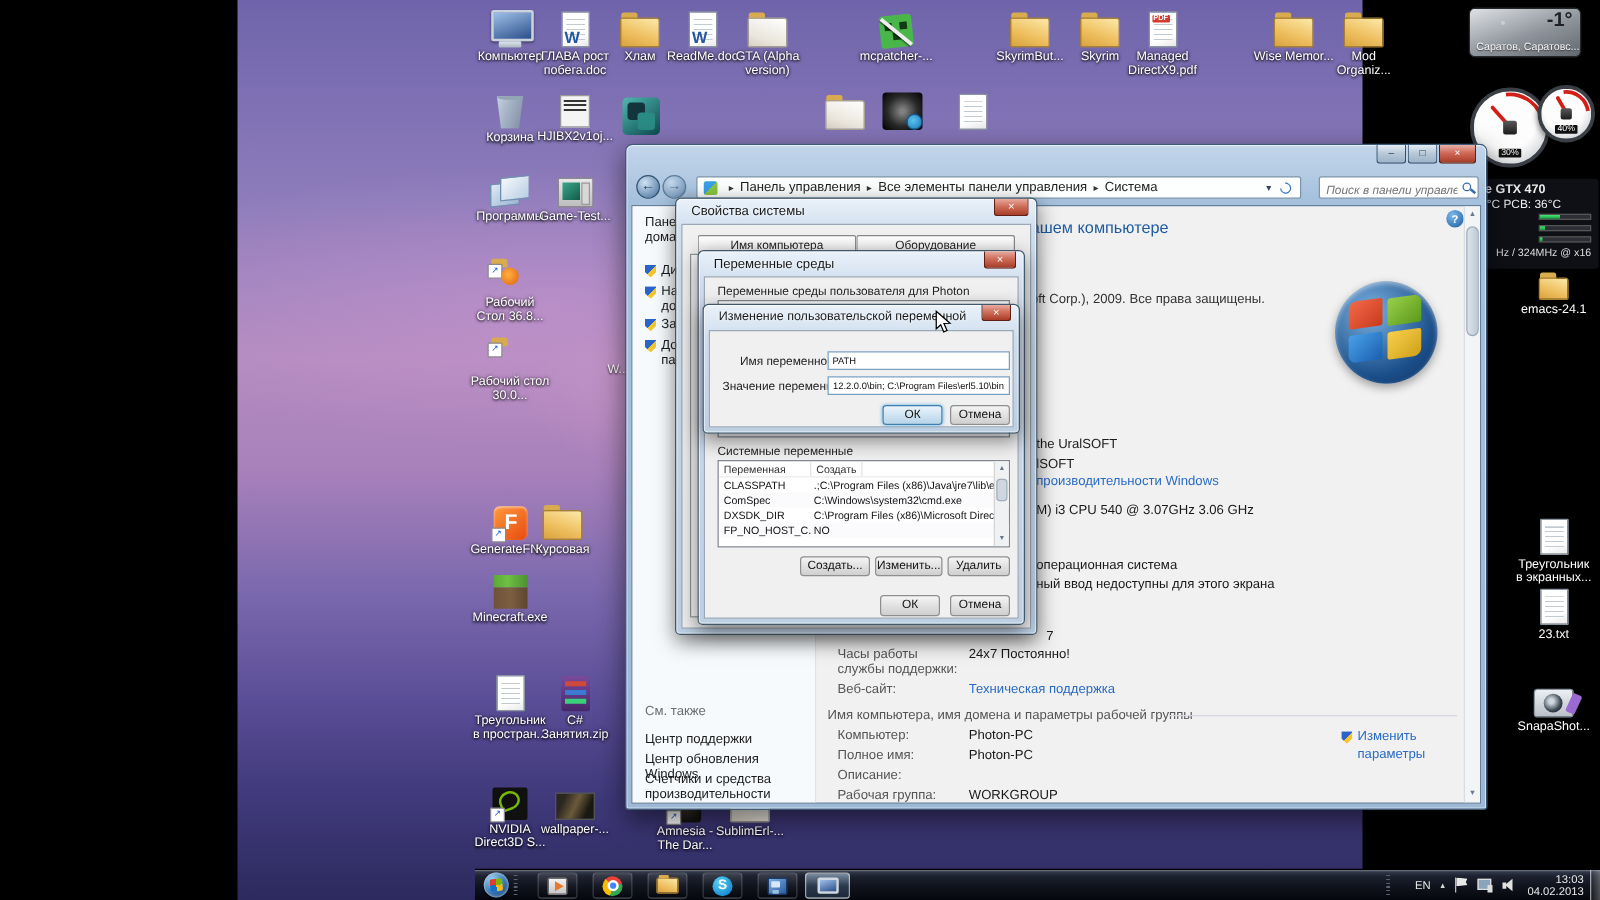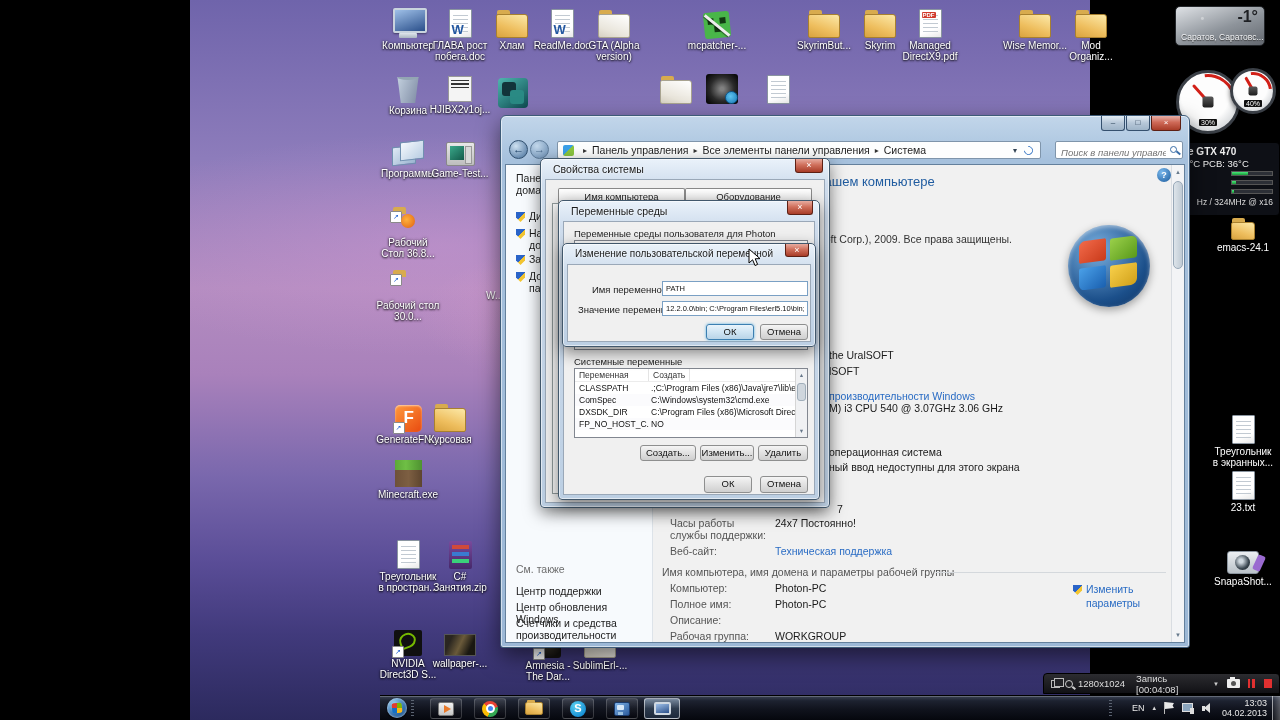"производительности Windows" div.ctext { top: 225px -> 214px }
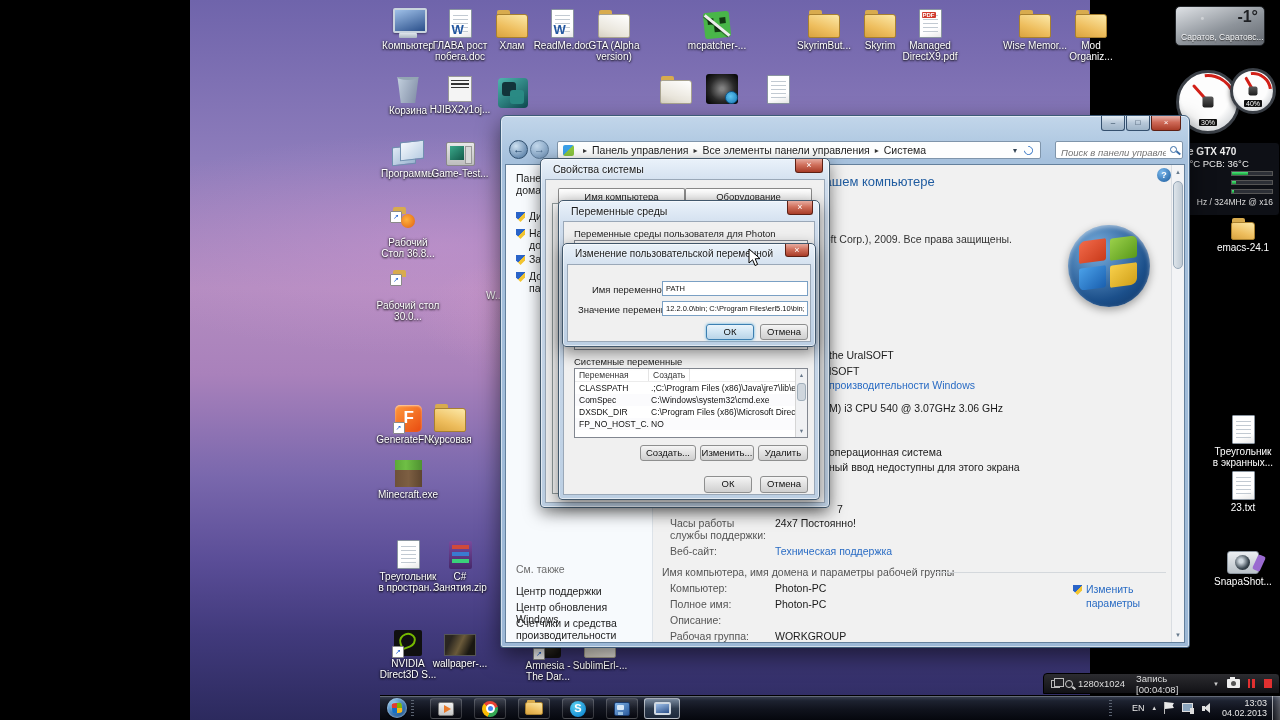"1280x1024" div { html: <div> <span></span> <span></span> <span>1280x1024</span> <span>Запись [00:04:08]</span> <span>▼</span> <span></span> <span> <i></i> <i></i> </span> <span></span> </div> -> none }
